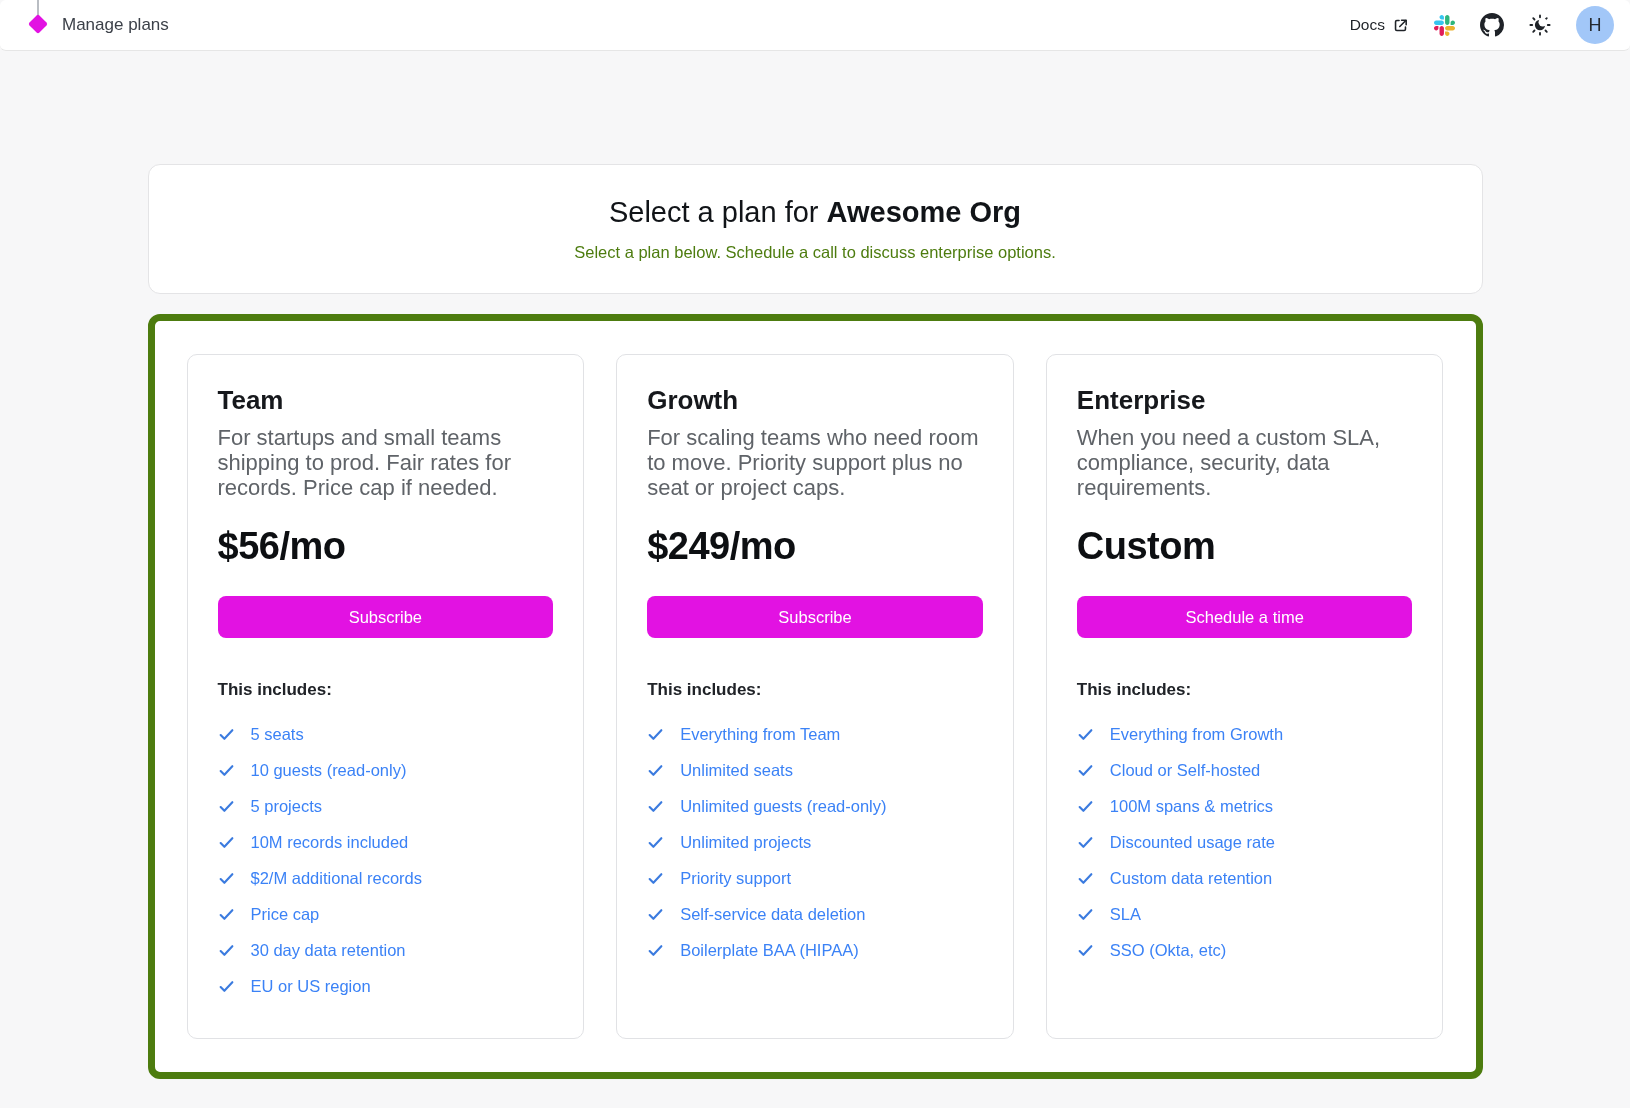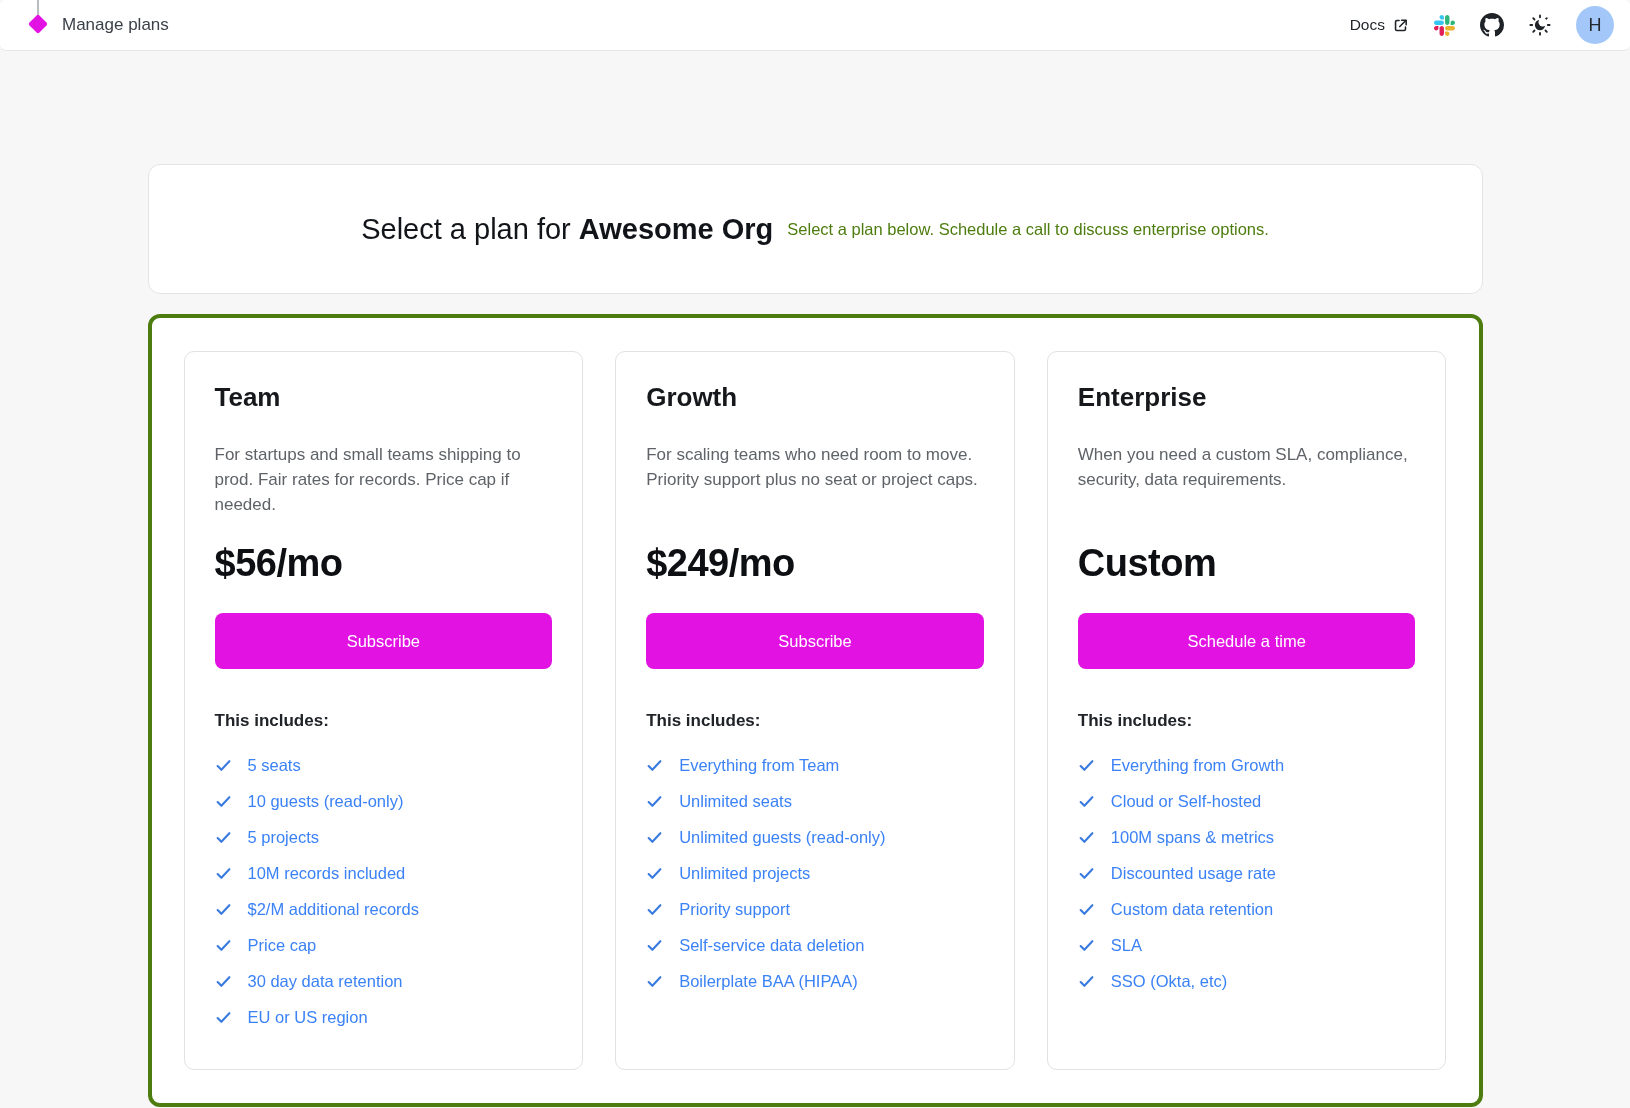"Select a plan for Awesome" .hero-card { flex-direction: row -> column }
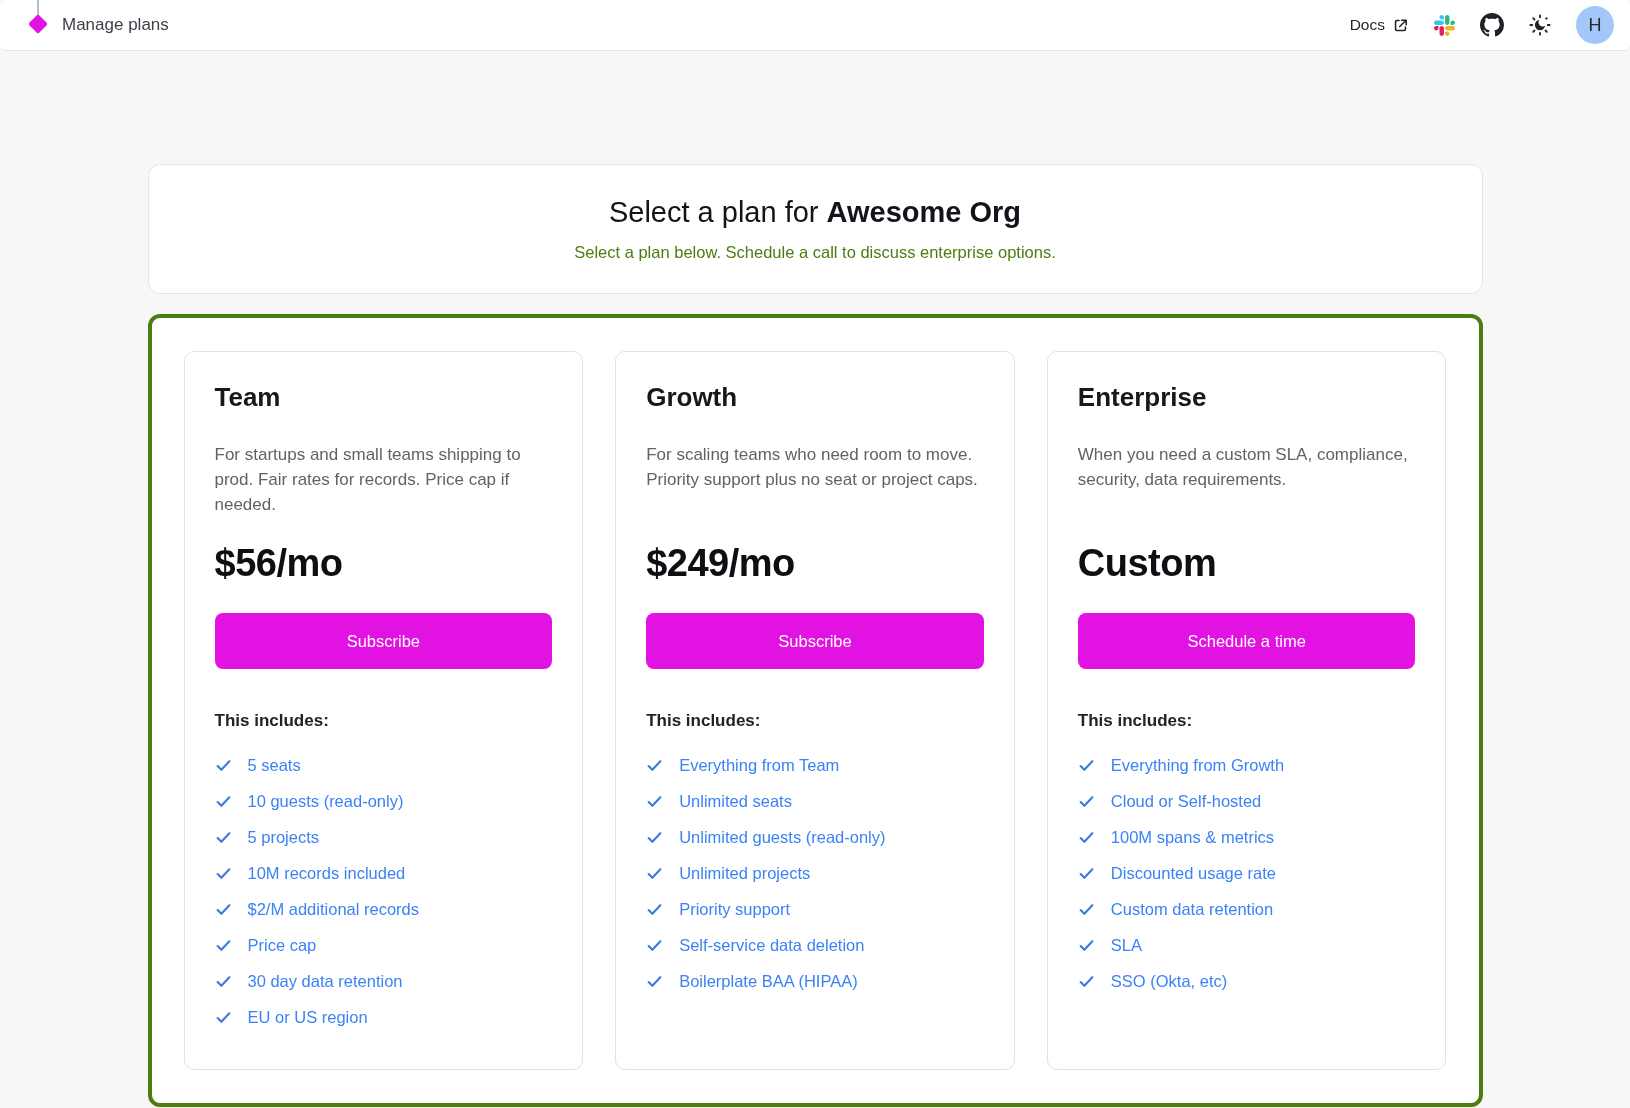"Team" .plans-panel { border: 4px solid #4d7c0f -> 7px solid #4d7c0f }
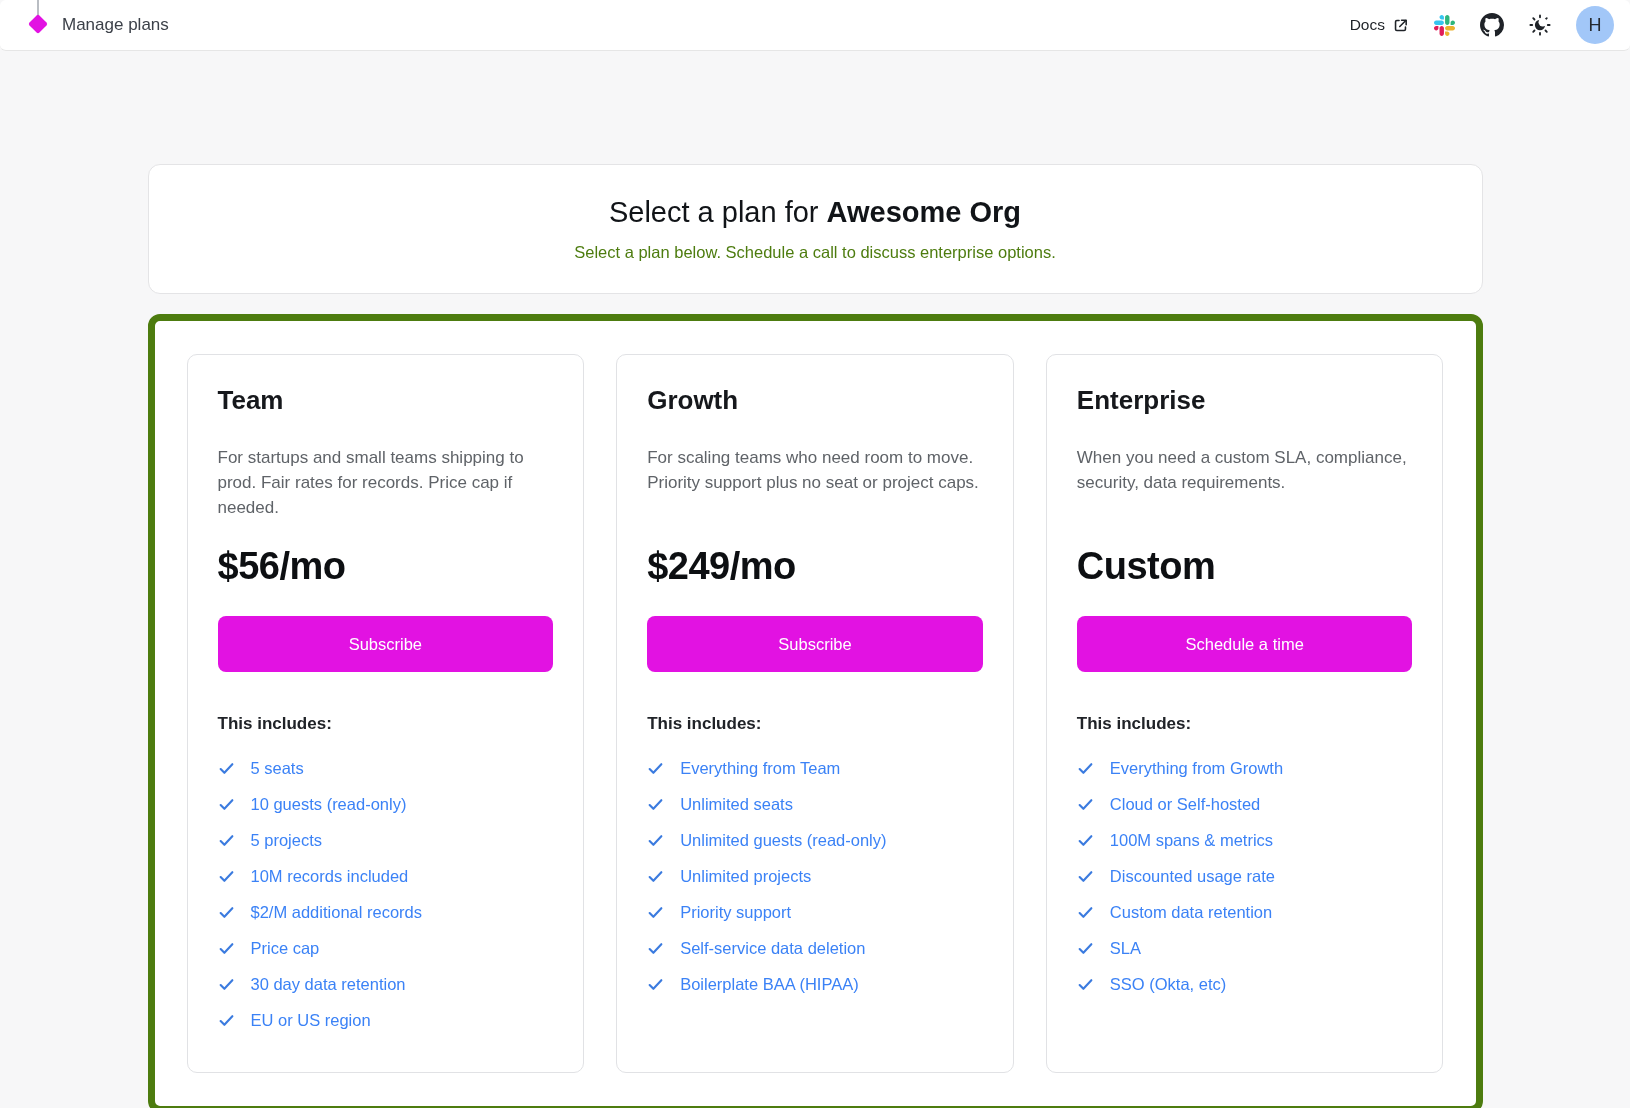"For startups and small teams" .plan-desc { font-size: 17px -> 22px; margin-top: 29px -> 9px }
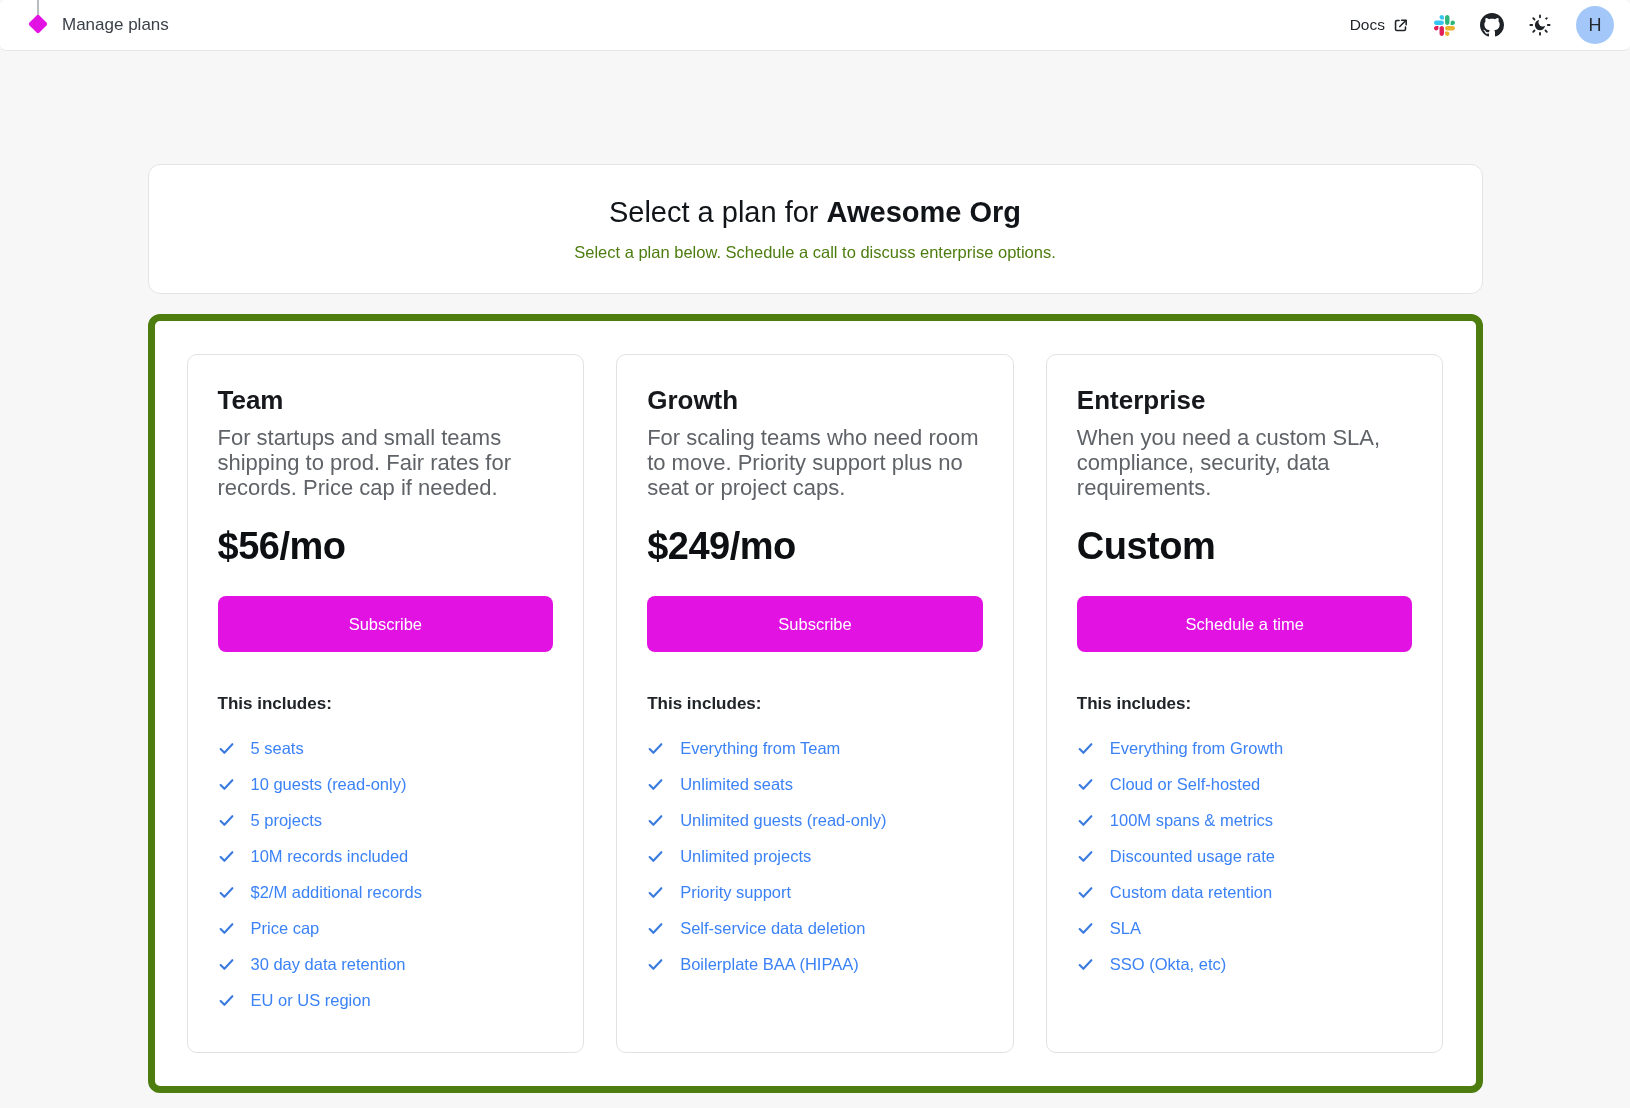"Subscribe" .plan-cta { height: 56px -> 42px }
